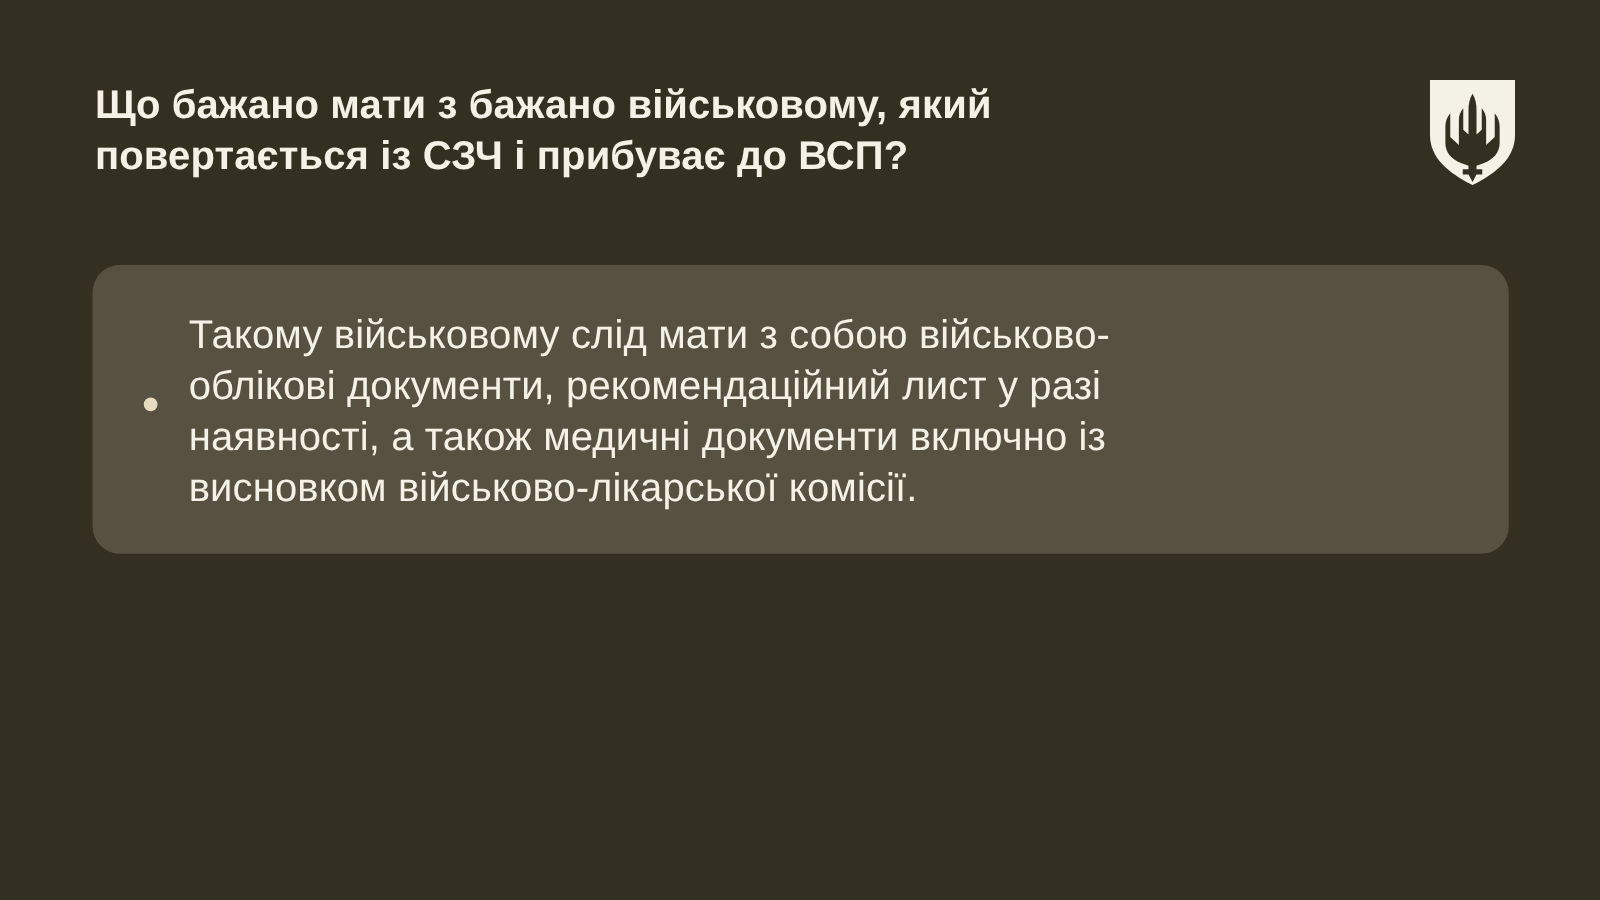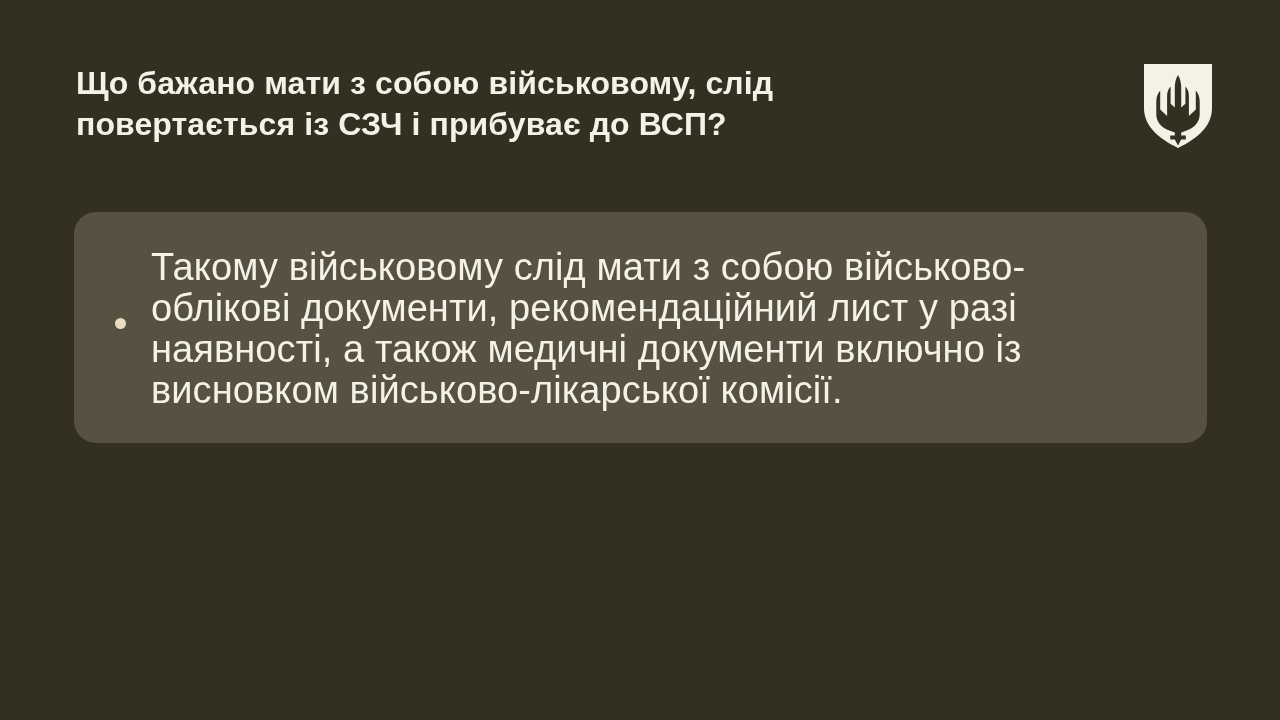"Що бажано мати з собою" h1.page-title { text: собою військовому, слід -> бажано військовому, який }
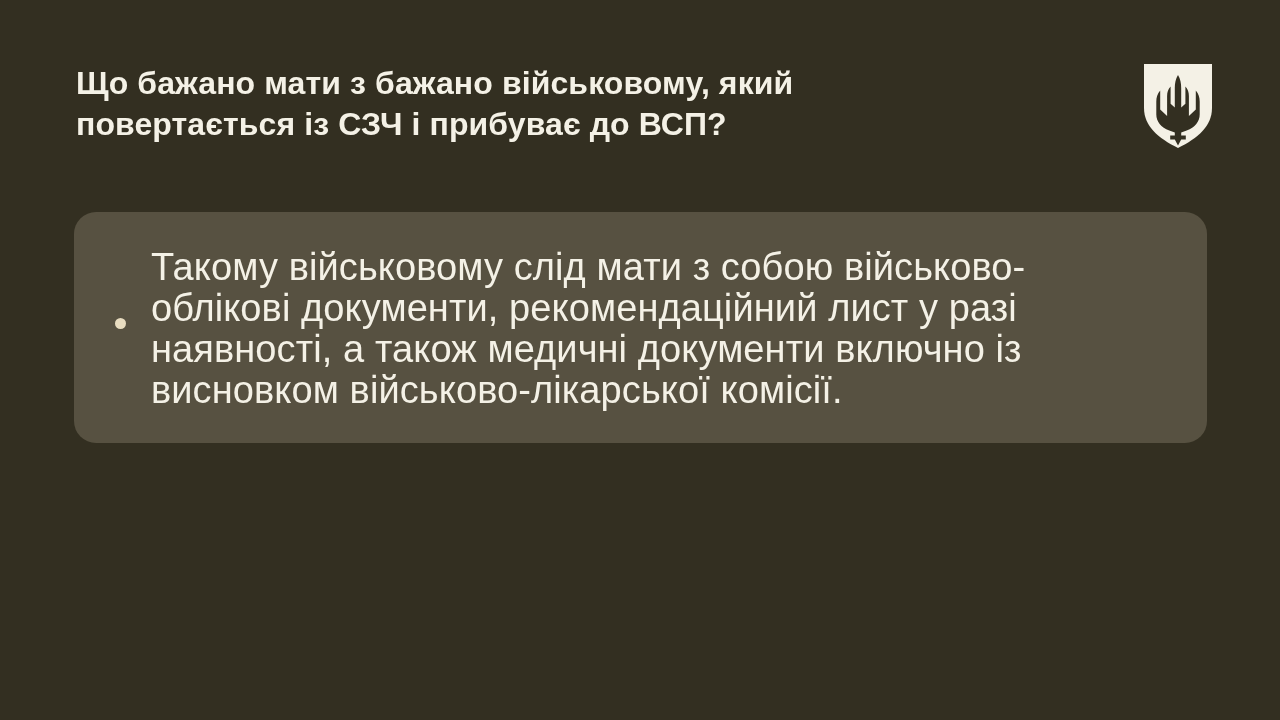"Такому військовому слід мати з" .answer-text { font-size: 38px -> 32px }
